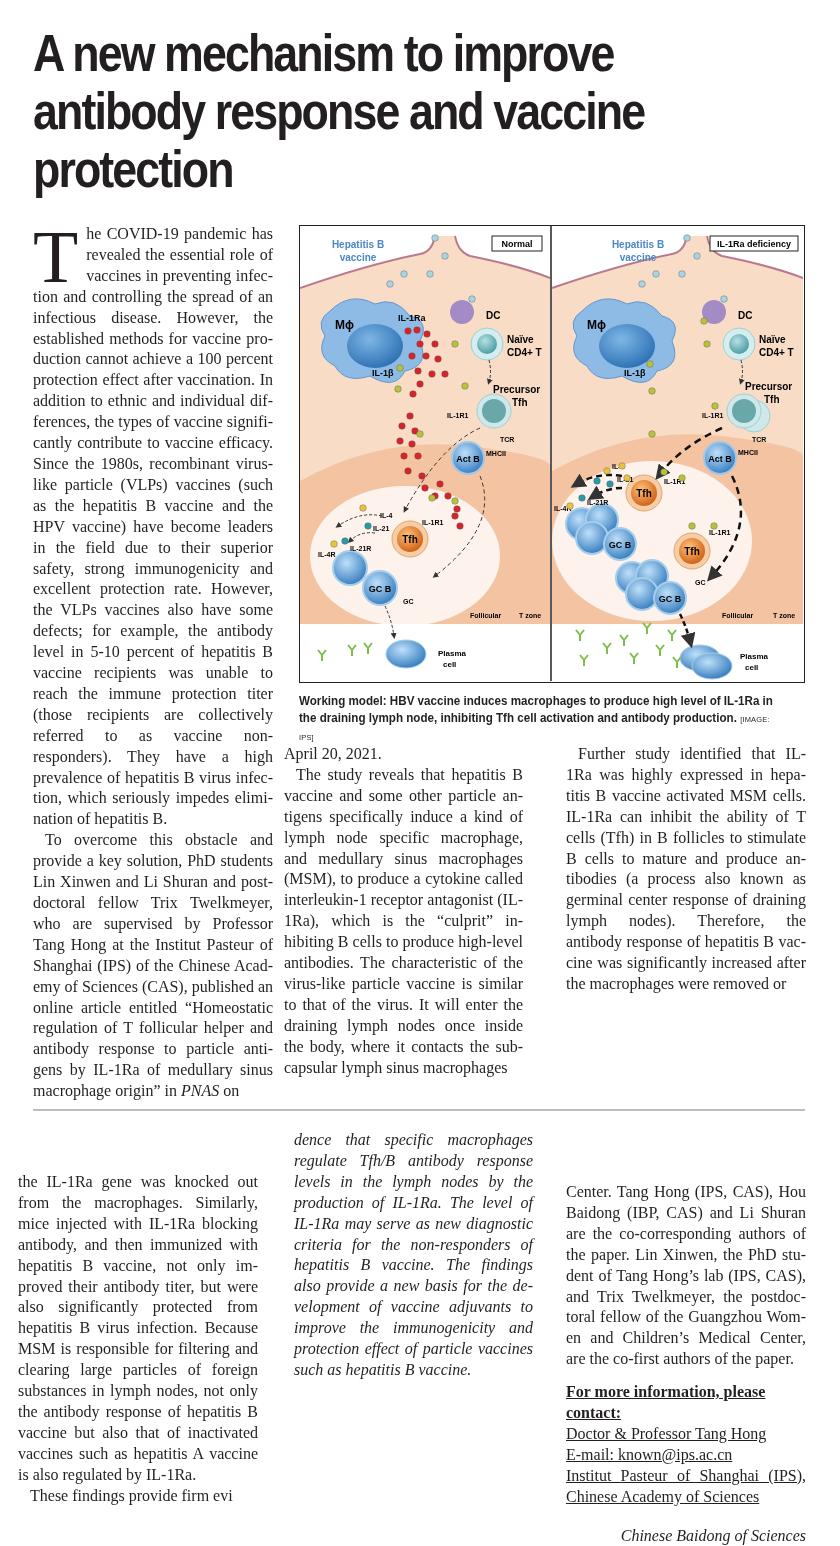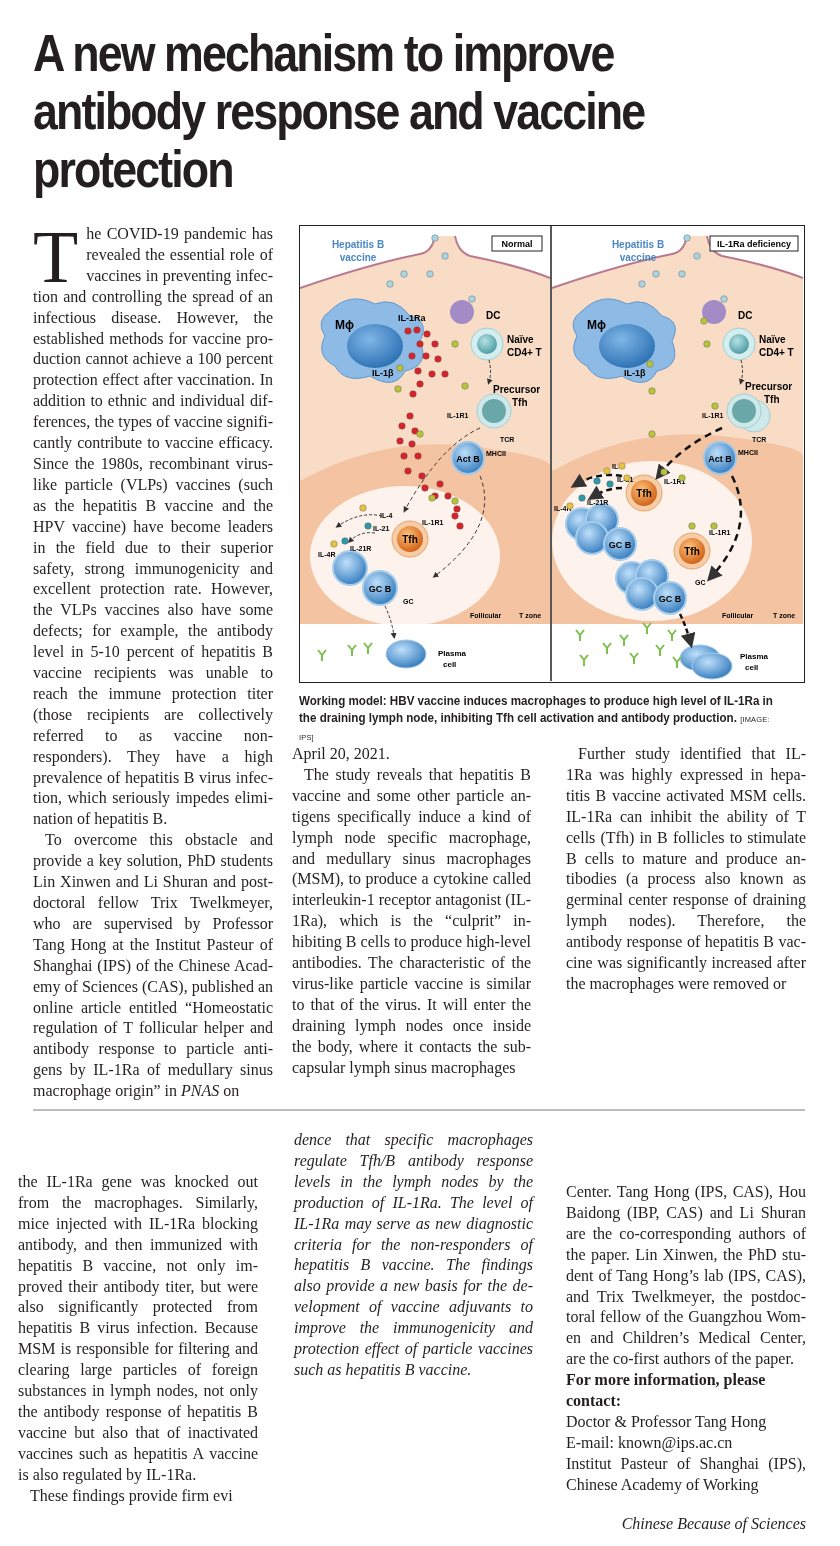"April 20, 2021." div.col { left: 292px -> 284px }
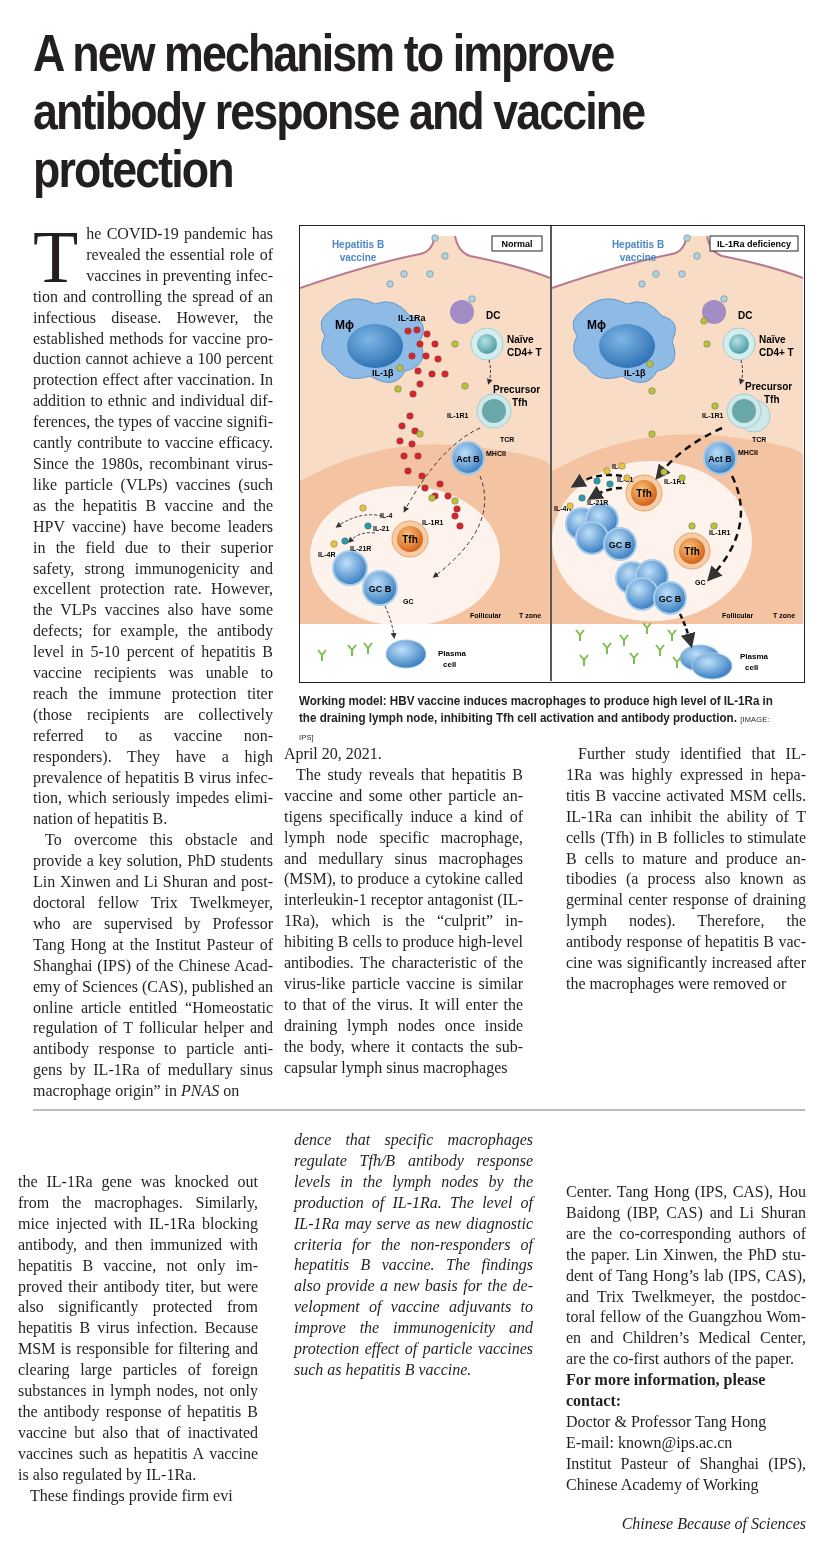"For more information, please contact:" .contact { margin-top: 0 -> 12px; text-decoration: none -> underline }
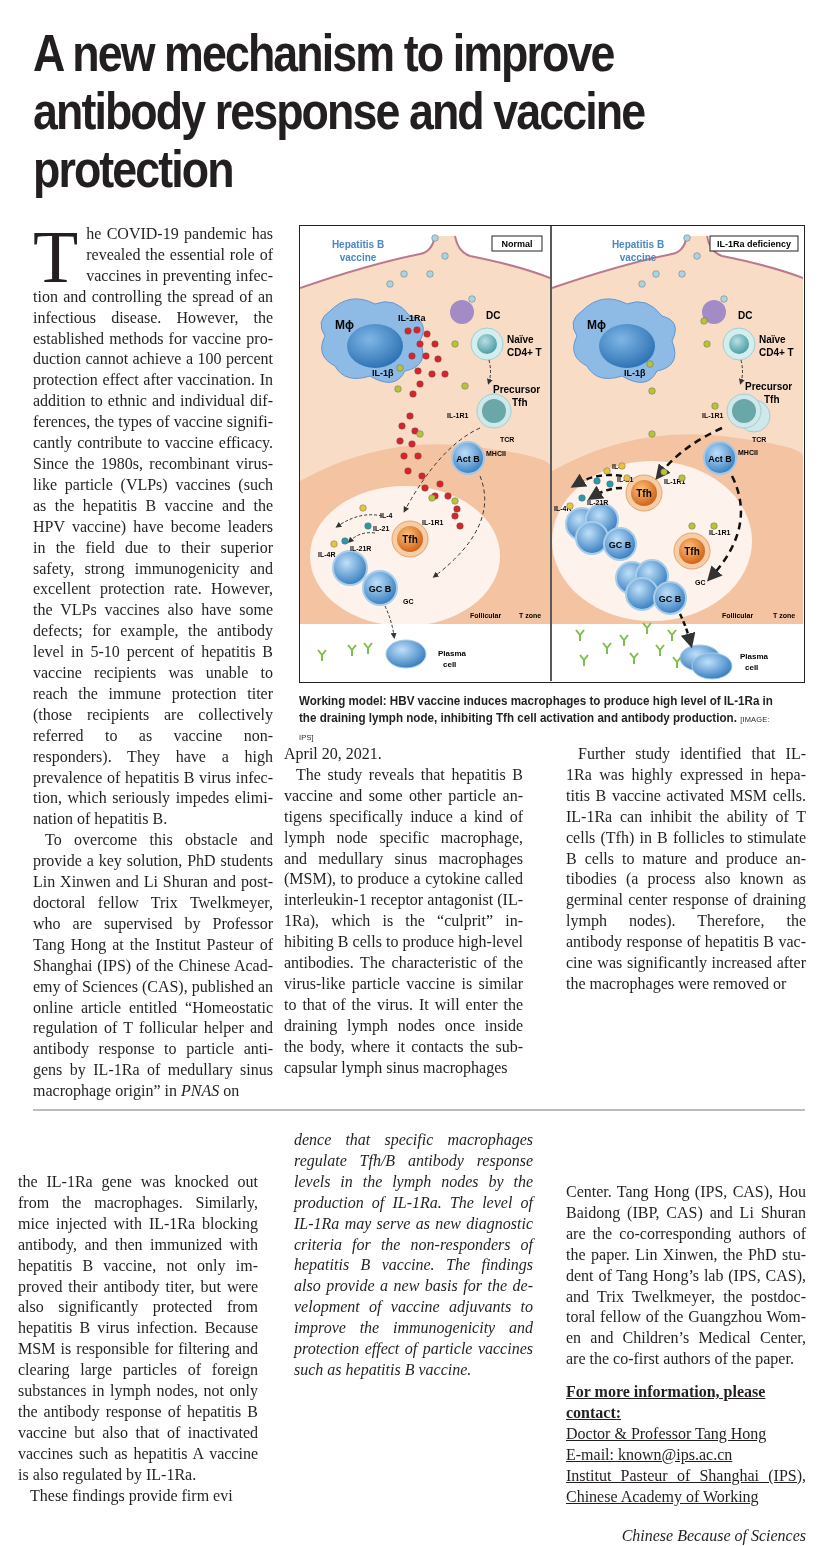"Institut Pasteur of Shanghai (IPS)," div { text: Working -> Sciences }
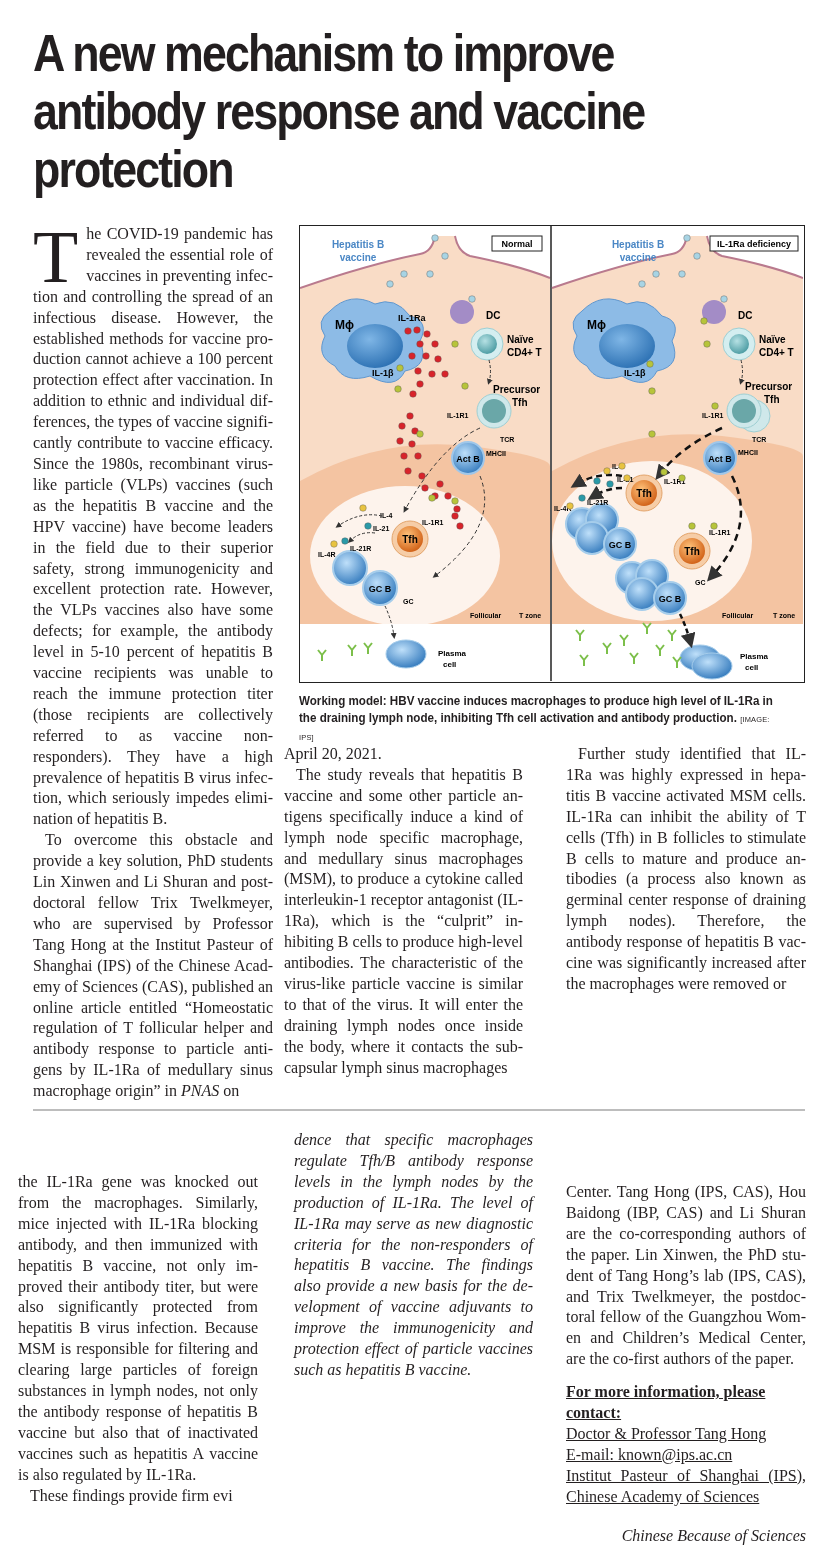"Chinese Because of Sciences" div { text: Because -> Baidong }
